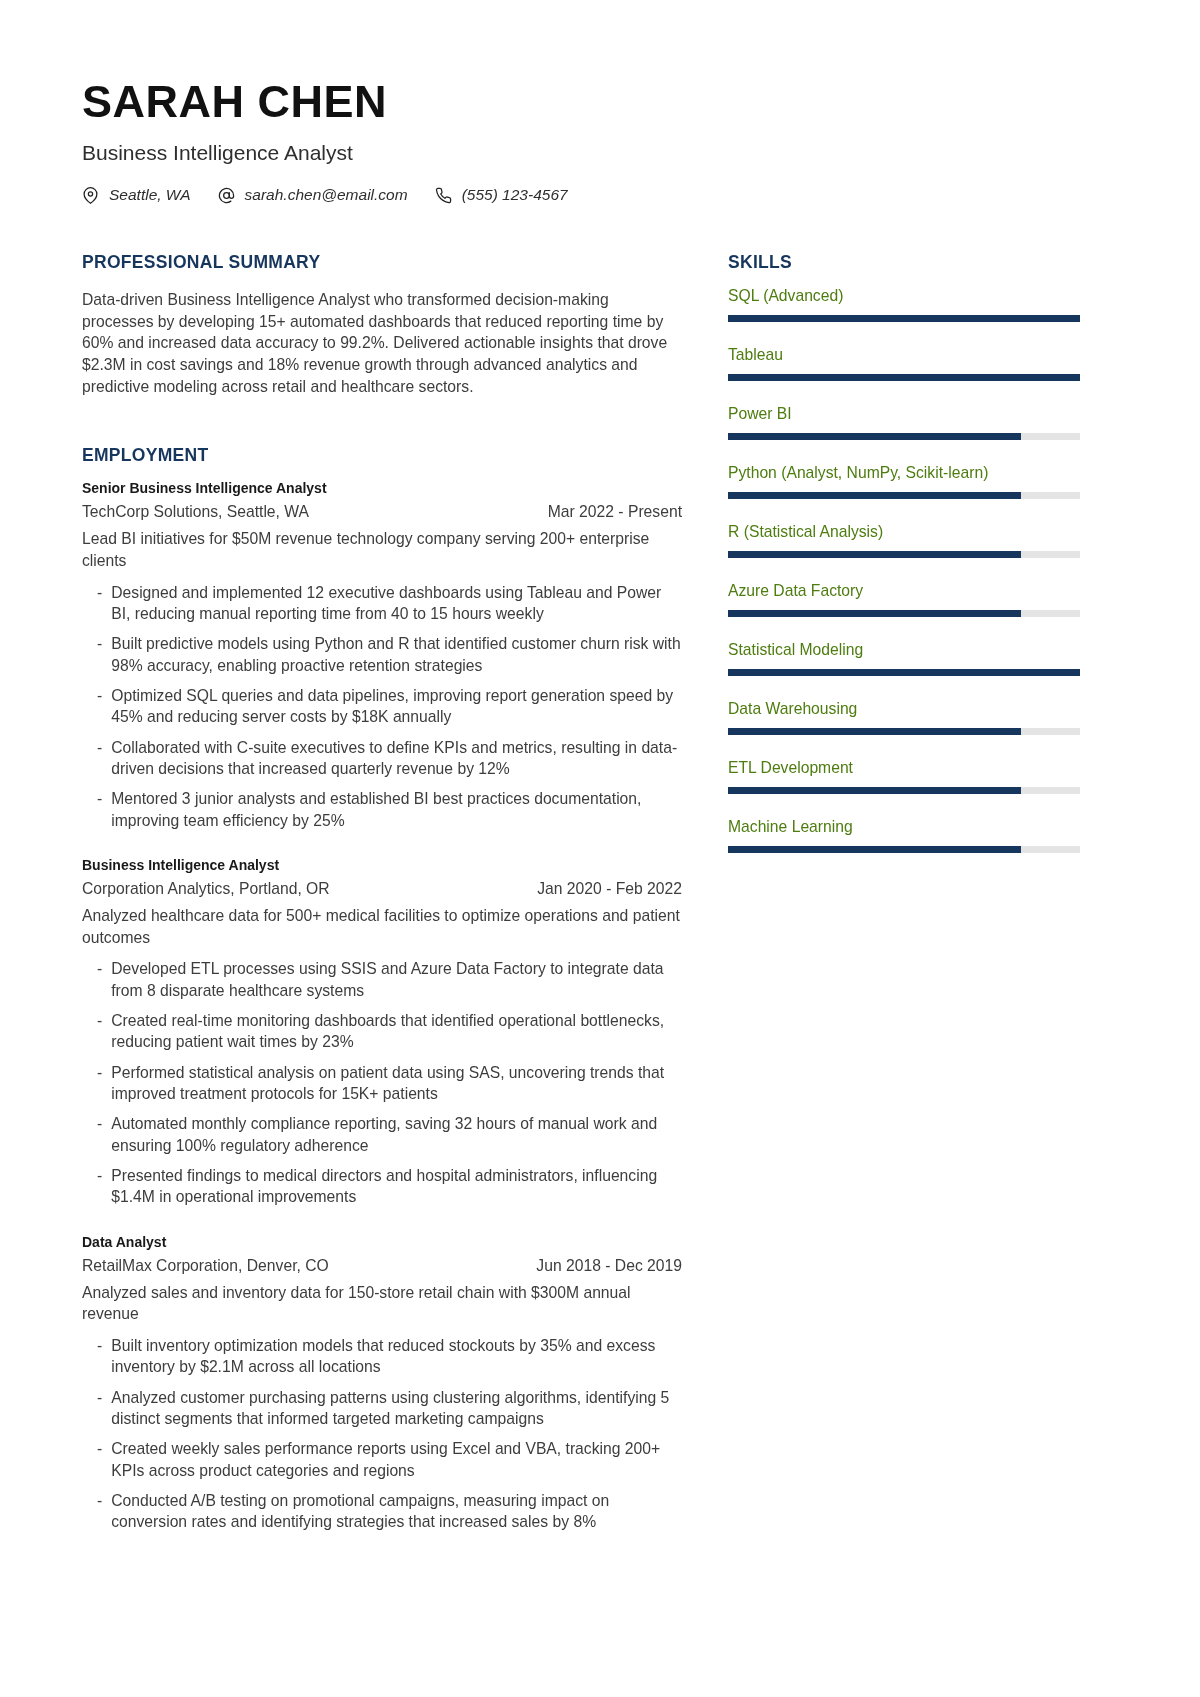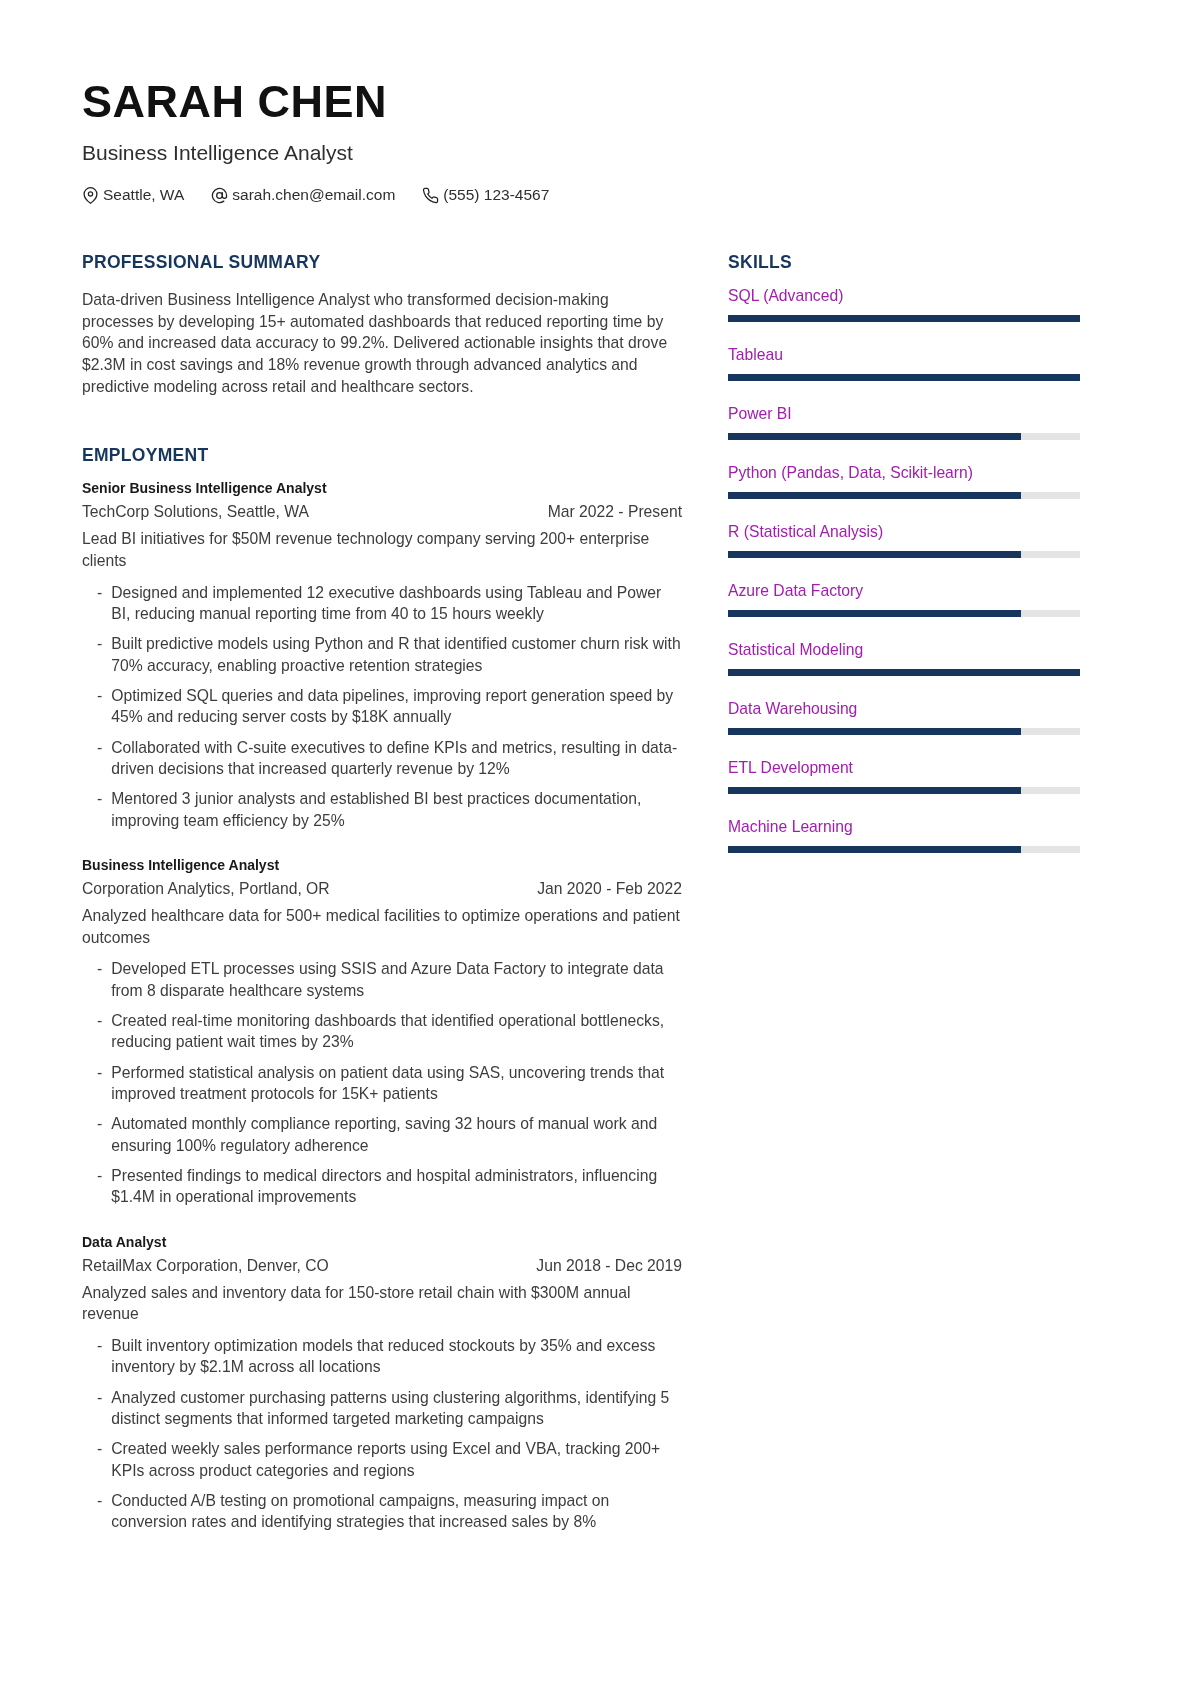"Seattle, WA" .contact-item { font-style: none -> italic; gap: 4px -> 10px }
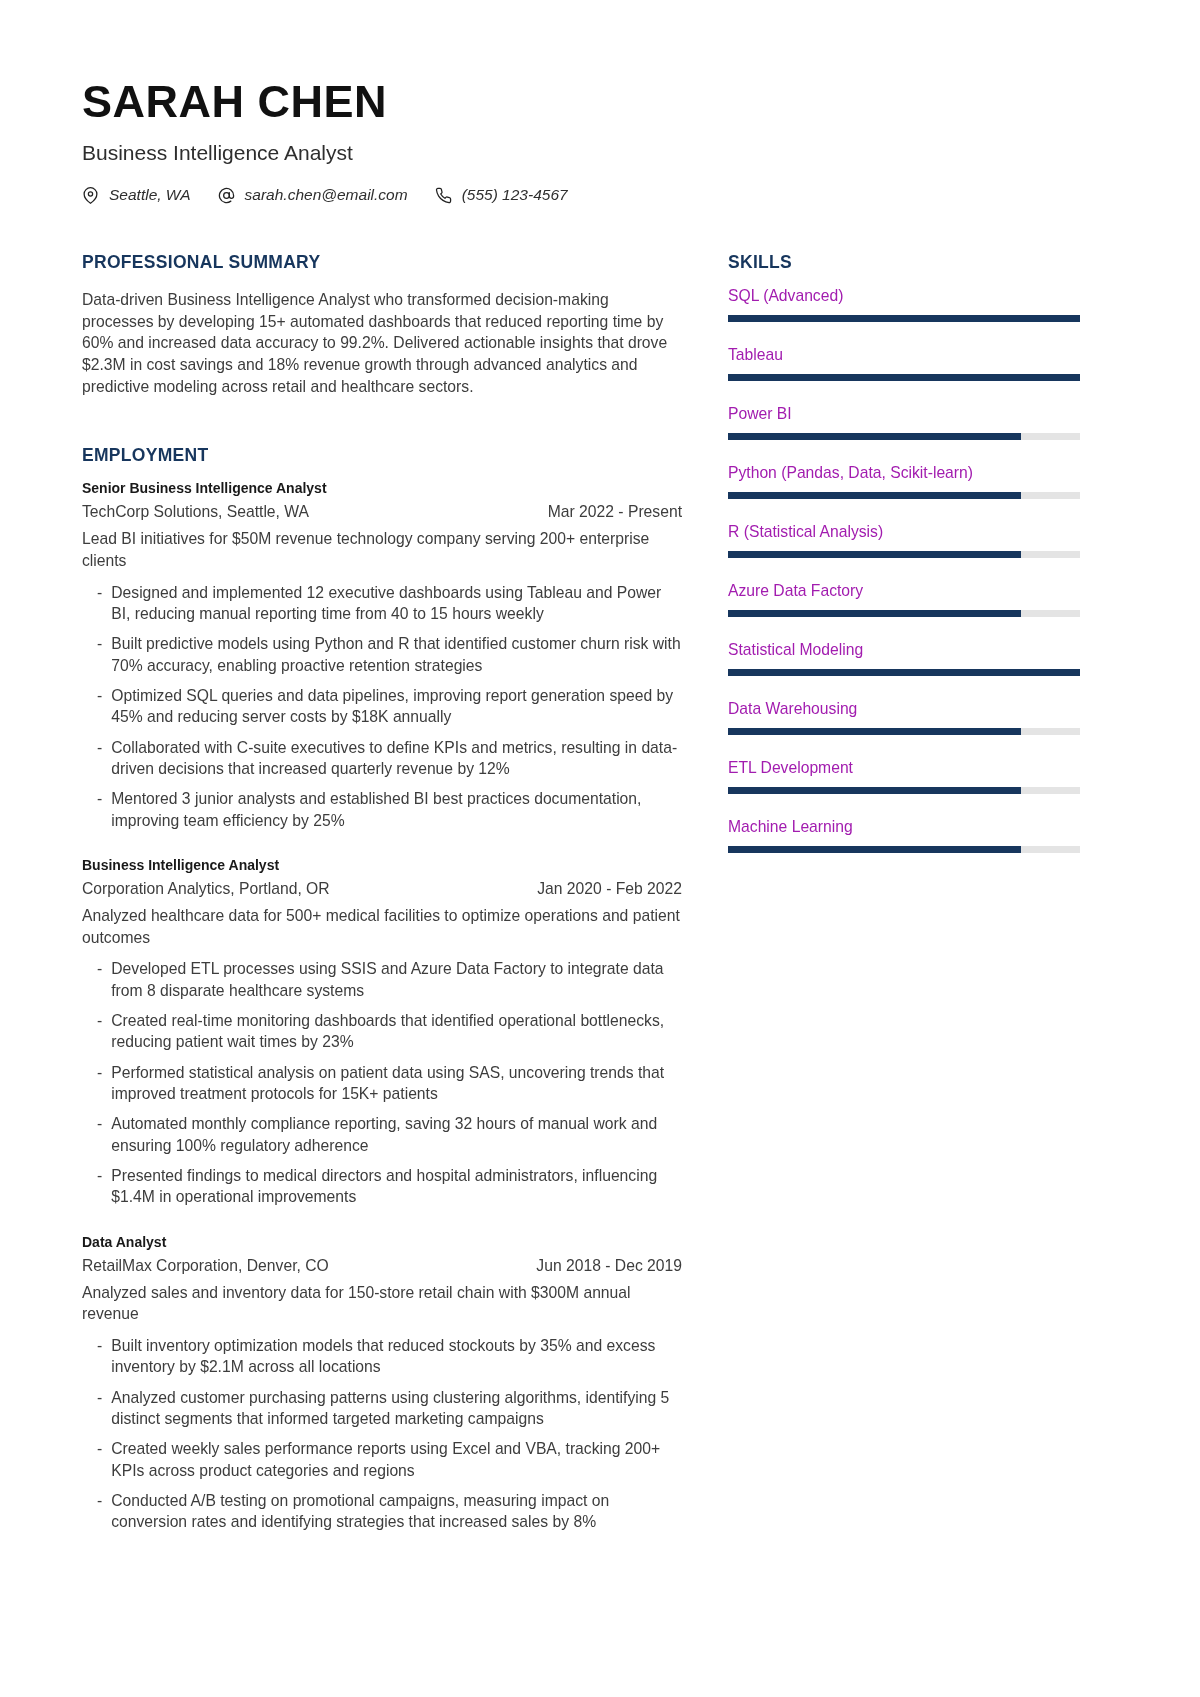"SQL (Advanced)" .skill-name { color: #a21caf -> #4d7c0f }
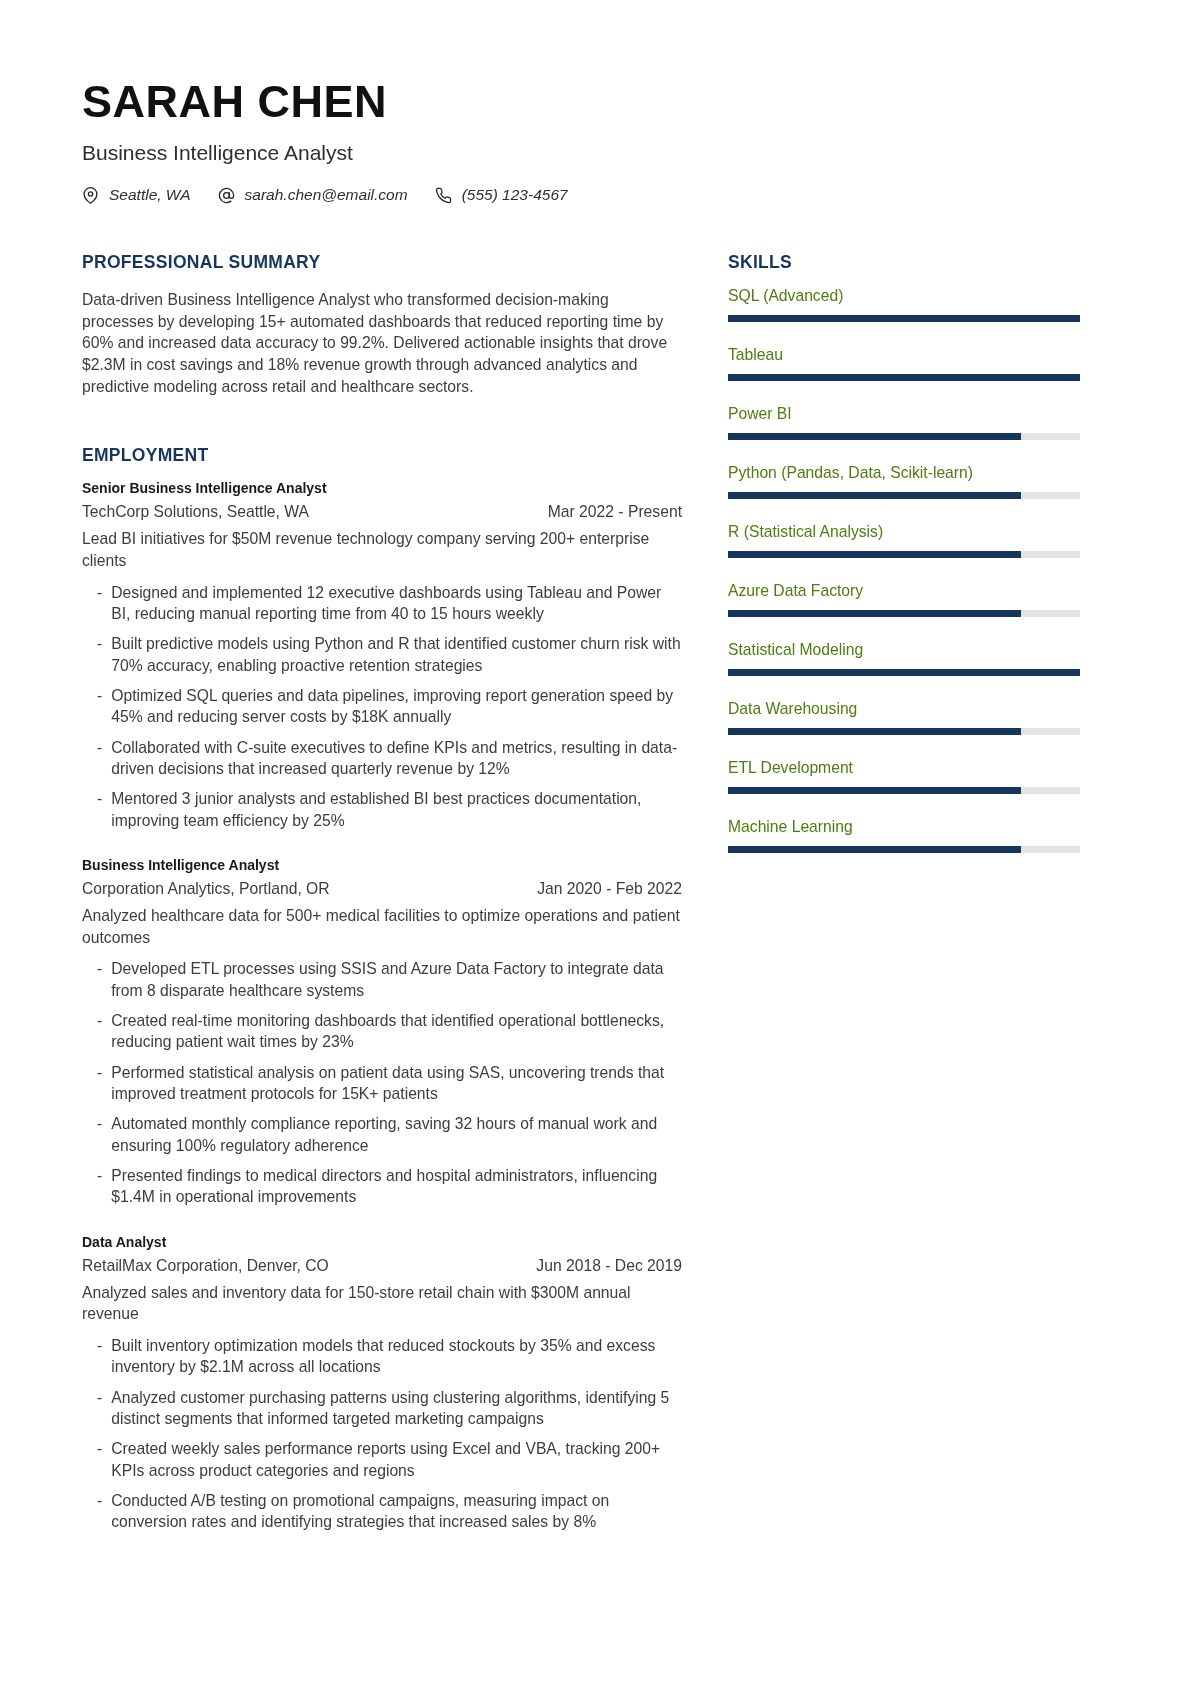"Python (Pandas, Data, Scikit-learn)" div.skill-name { text: Pandas, Data -> Analyst, NumPy }
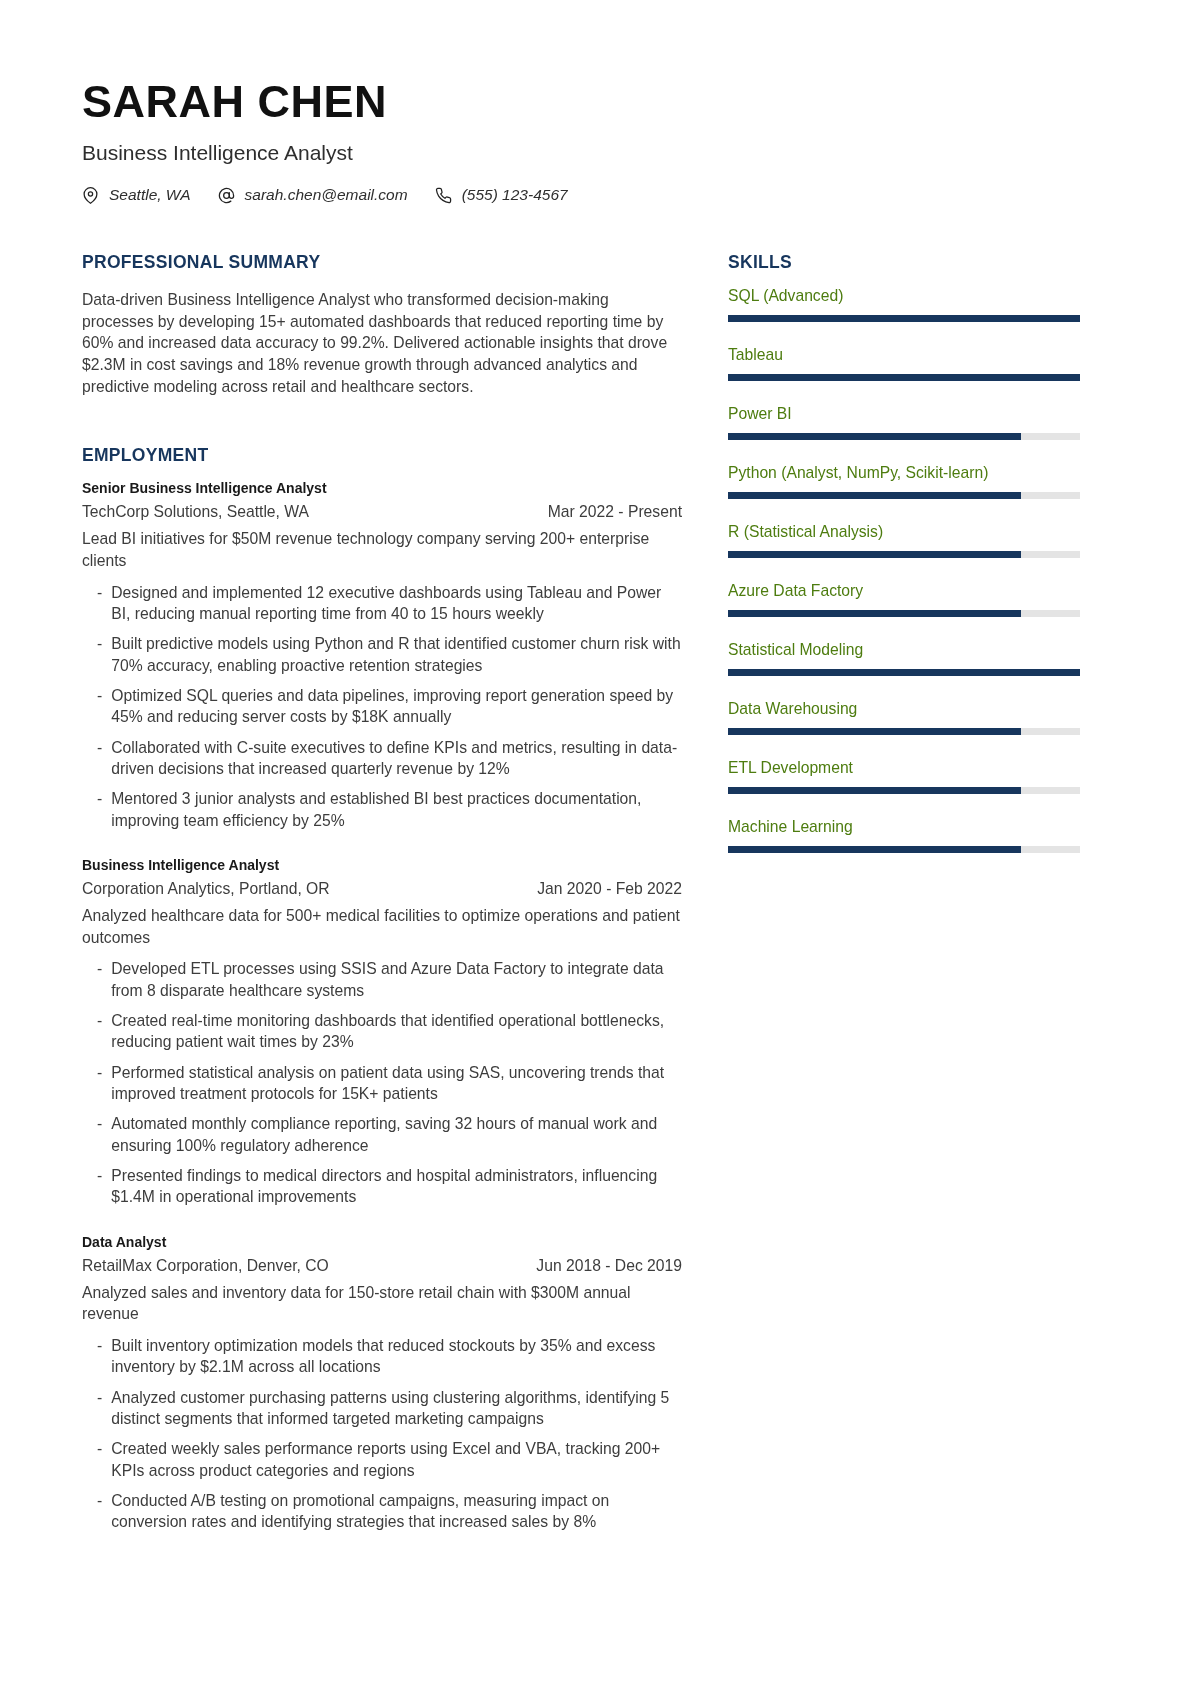"Built predictive models using Python" span { text: 70% -> 98% }
